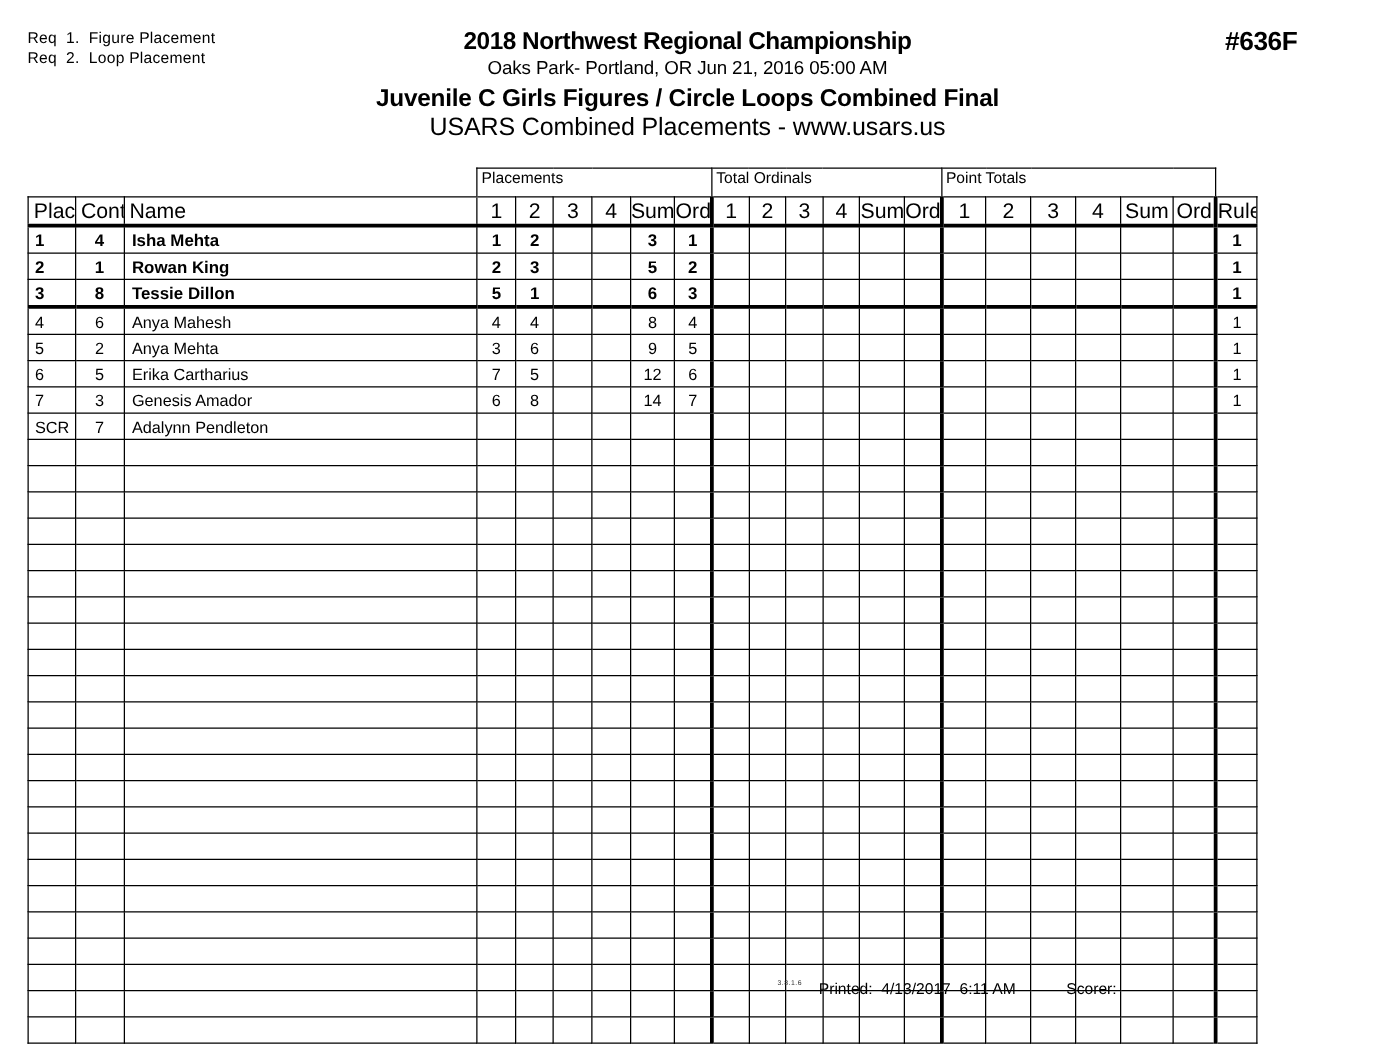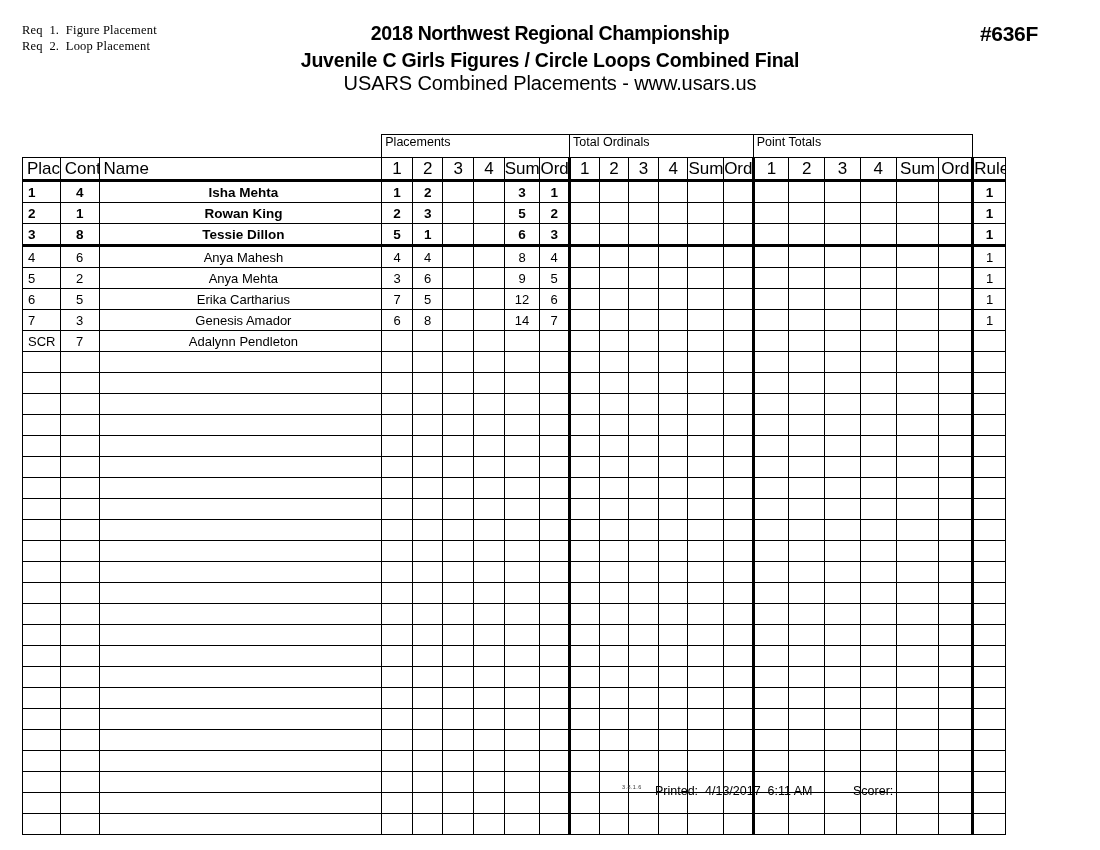"Req 1. Figure Placement" .req-line { font-family: Liberation Serif, serif -> none }
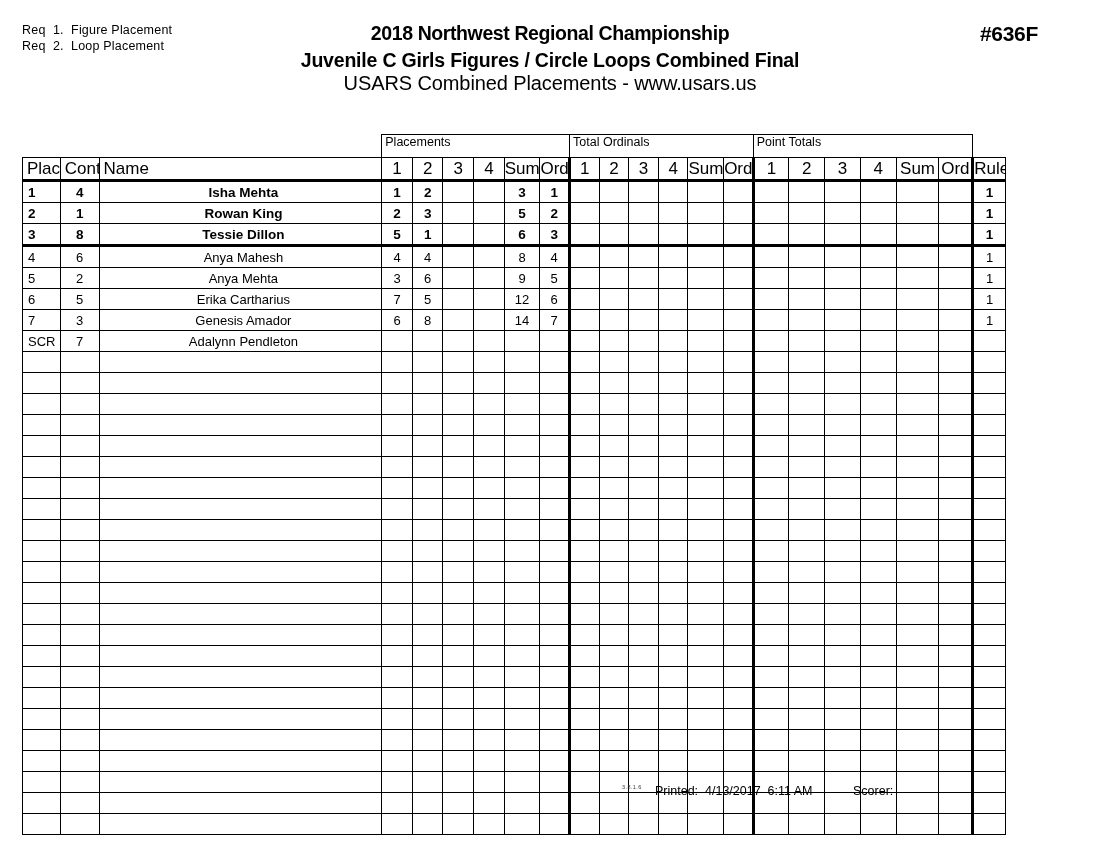"Oaks Park- Portland, OR Jun" div { html: none -> <div>Oaks Park- Portland, OR Jun 21, 2016 05:00 AM</div> }
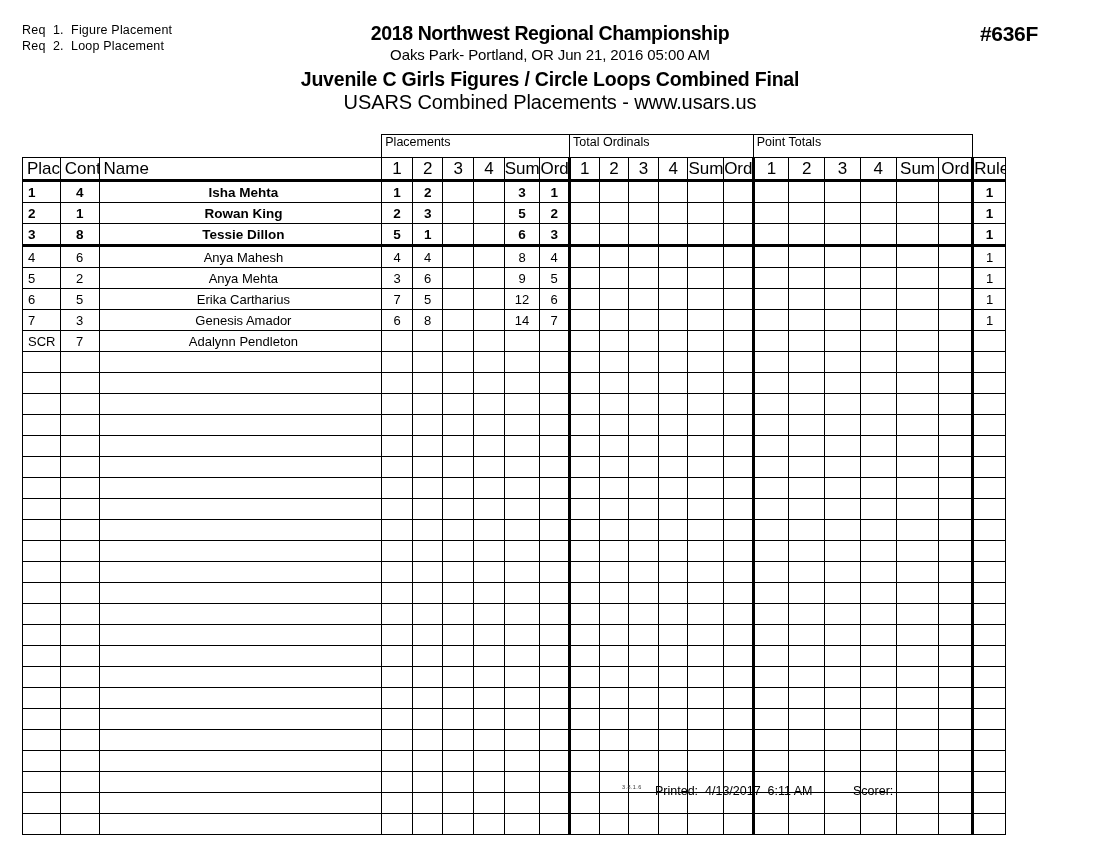"Isha Mehta" tr.data-row td.name { text-align: center -> left }
